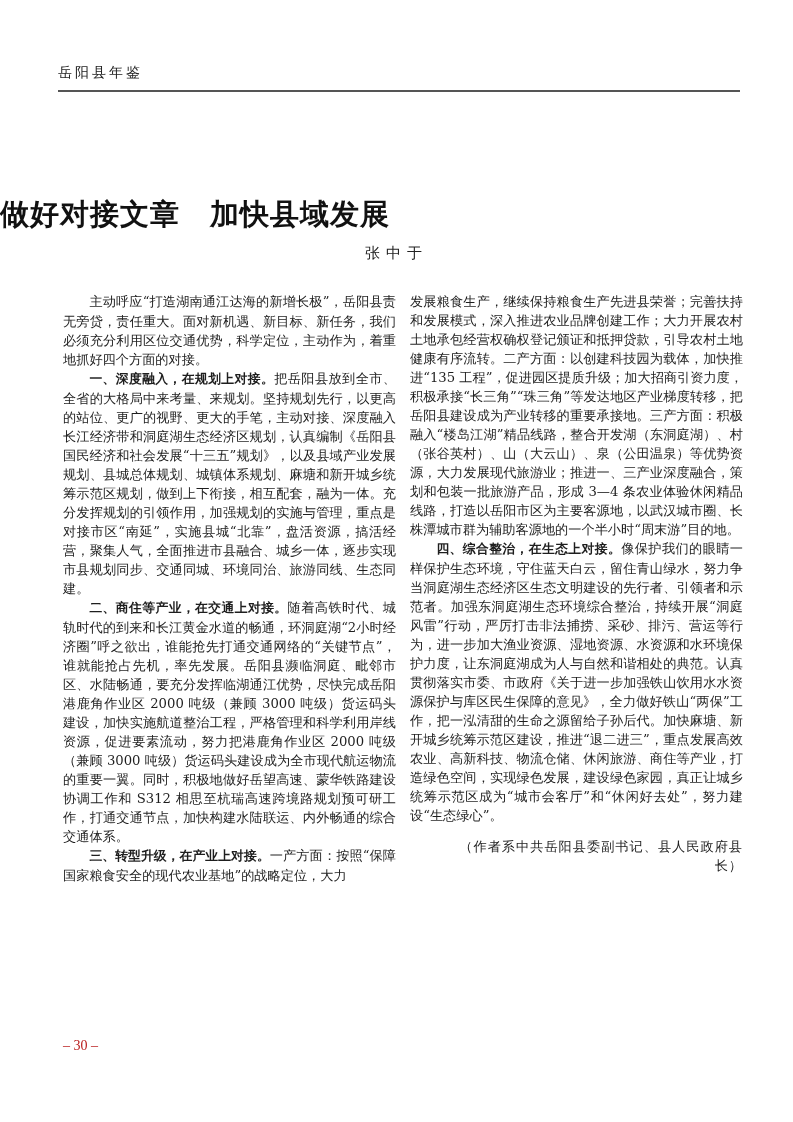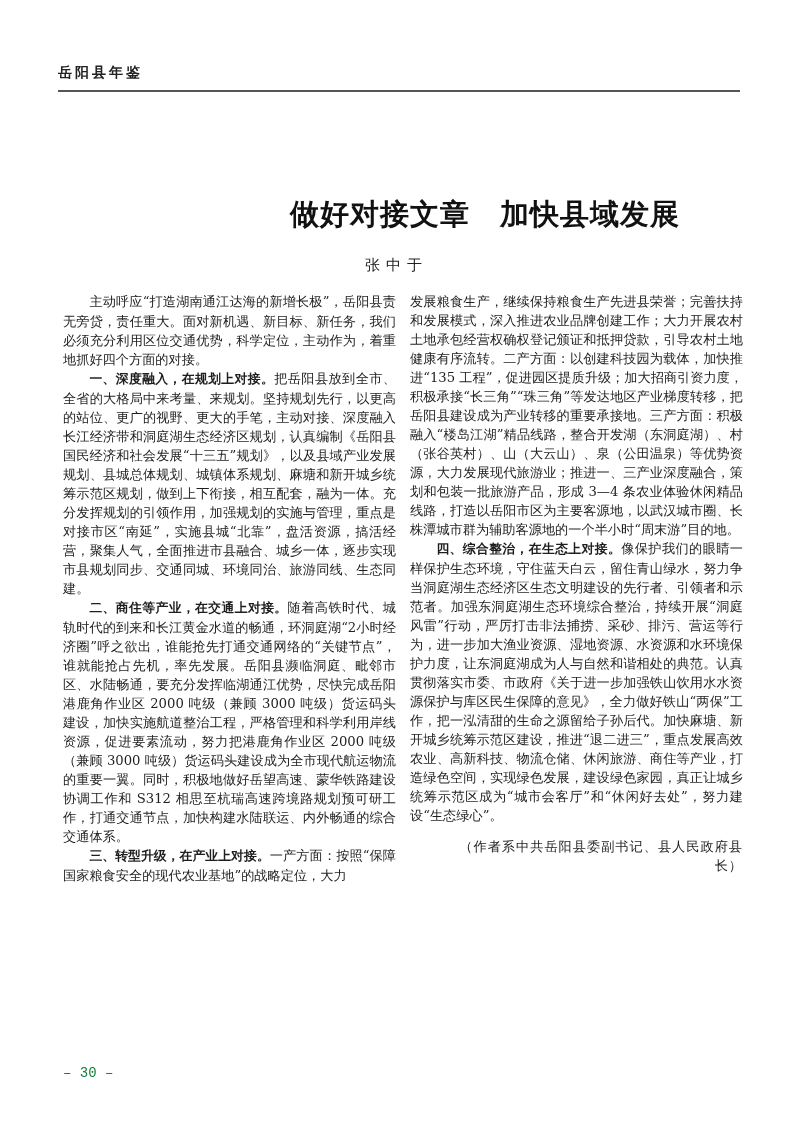"岳阳县年鉴" .running-header { font-weight: bold -> normal }
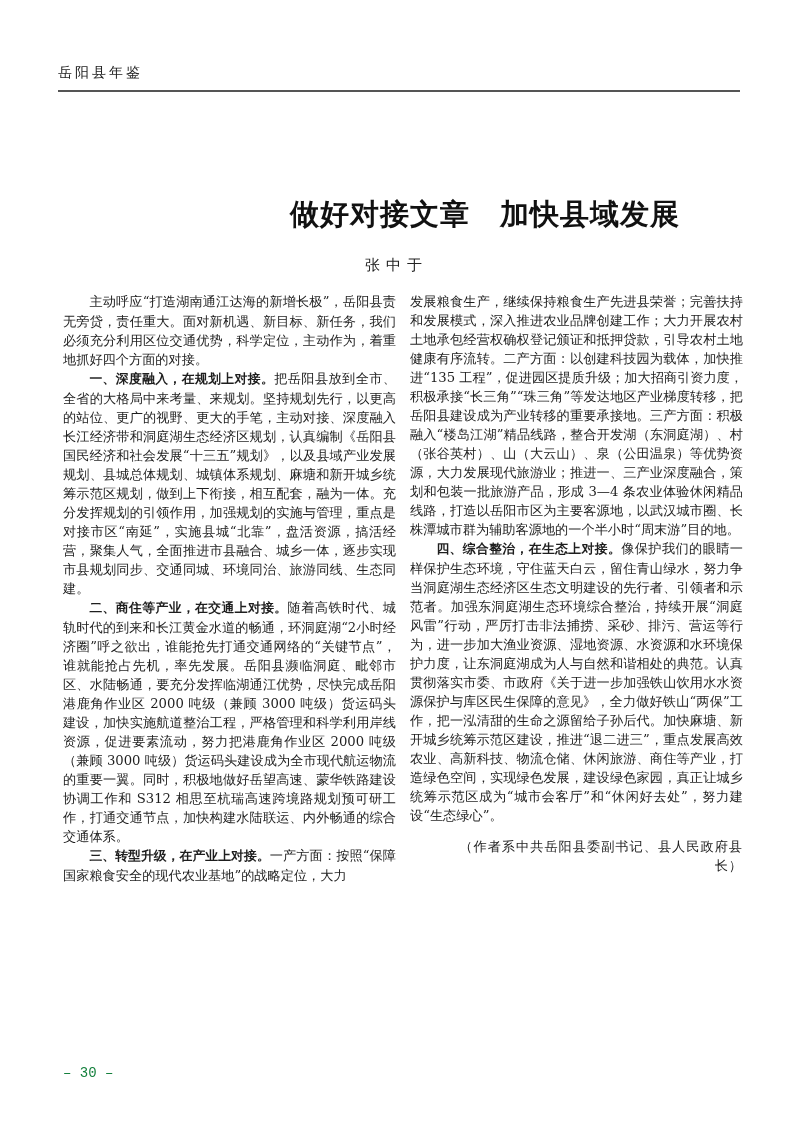"做好对接文章 加快县域发展" .title { text-align: right -> left }
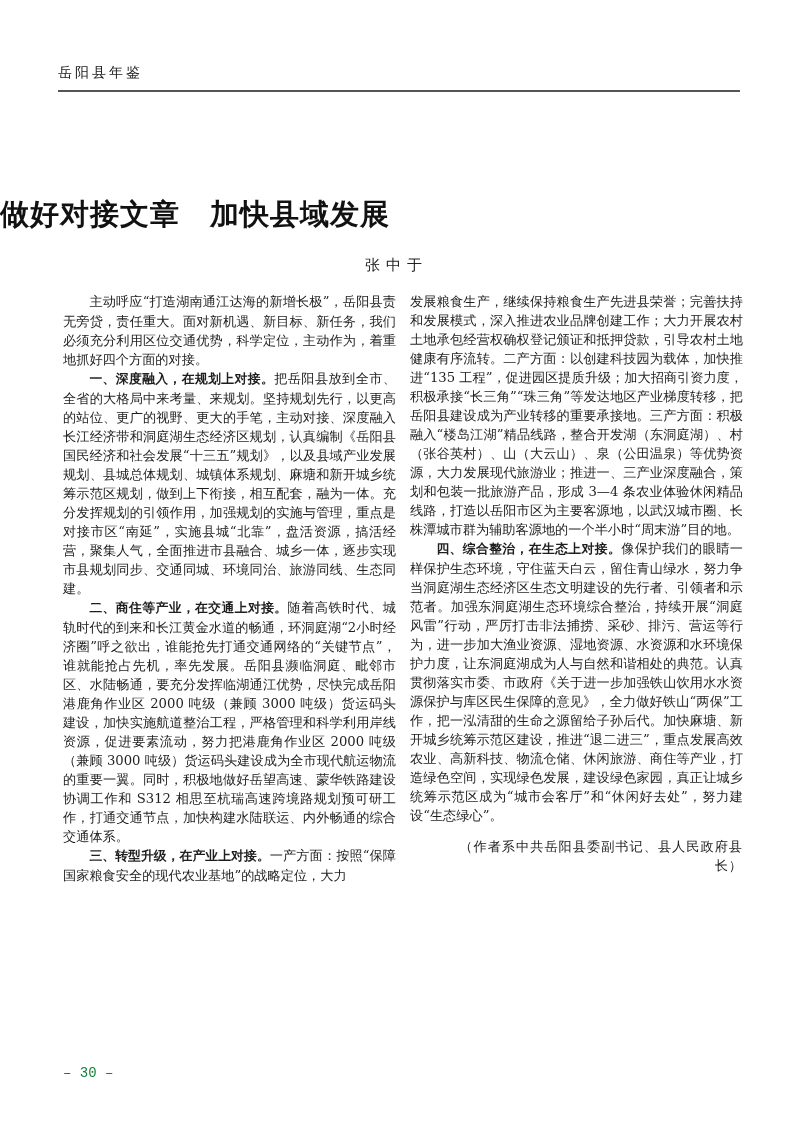"张中于" .author { top: 256px -> 244px }
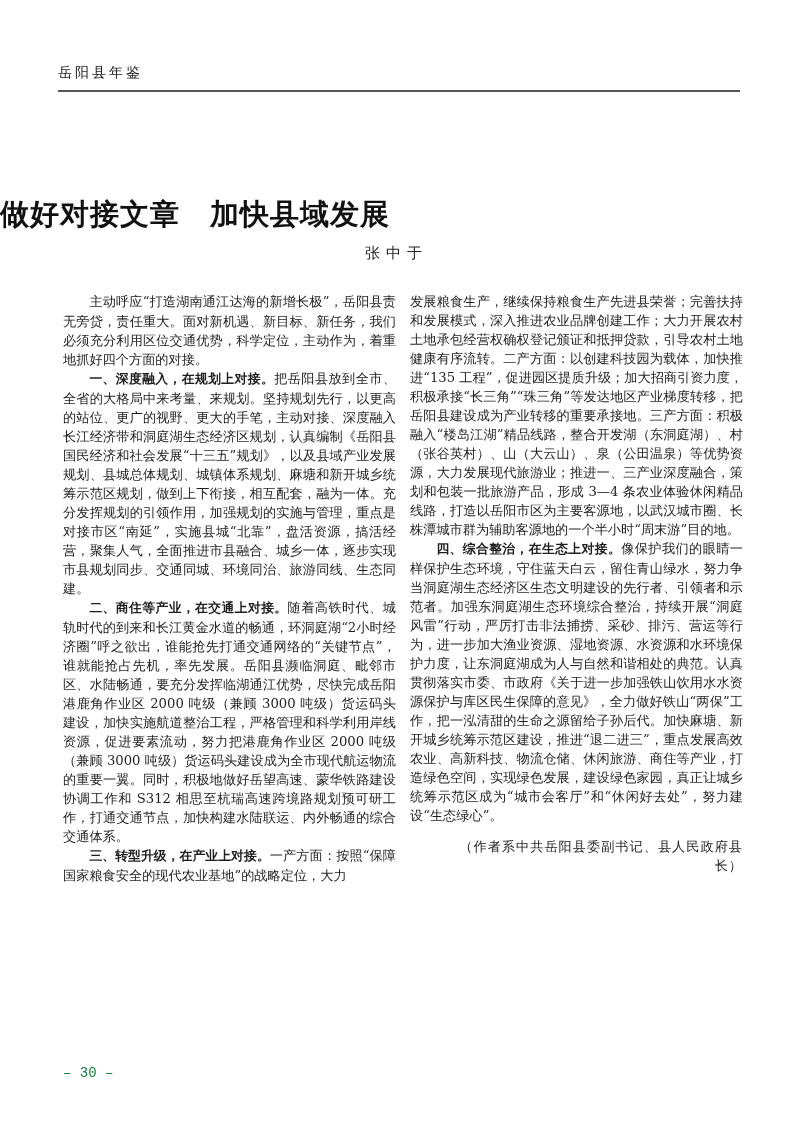"– 30 –" .page-number { color: #15803d -> #b91c1c; font-family: Liberation Mono, monospace -> Liberation Serif, serif; margin-top: 27px -> none }
